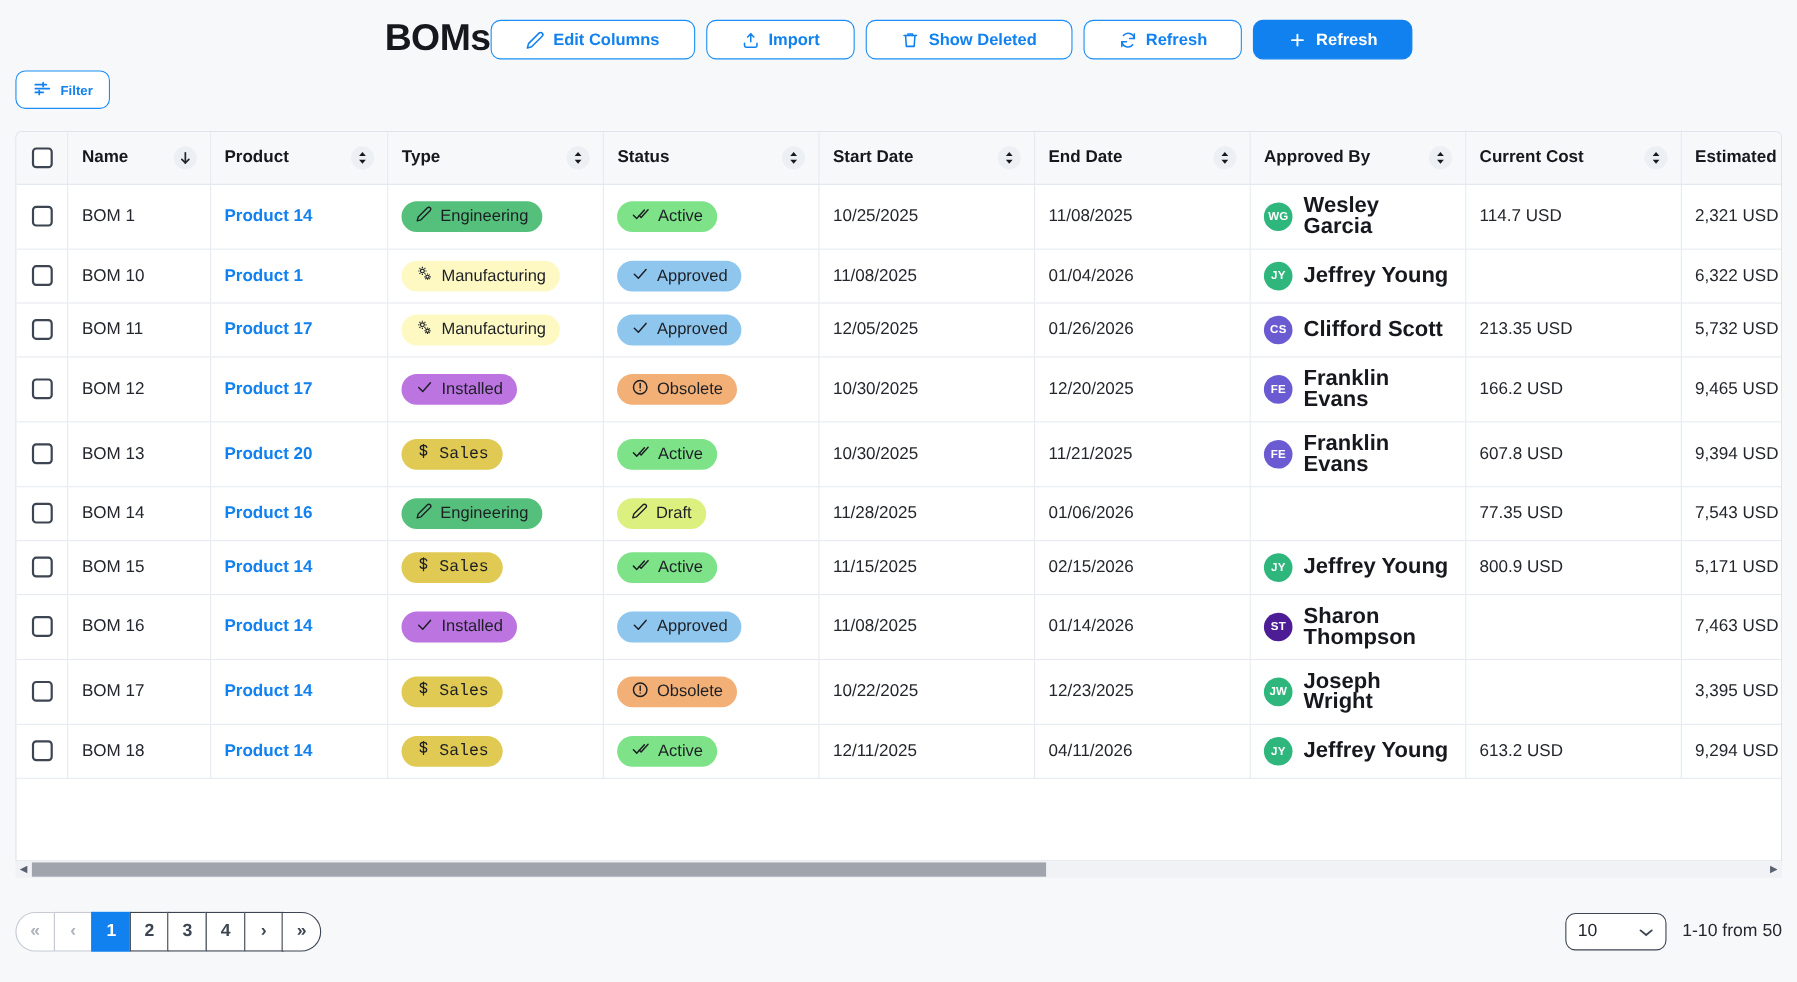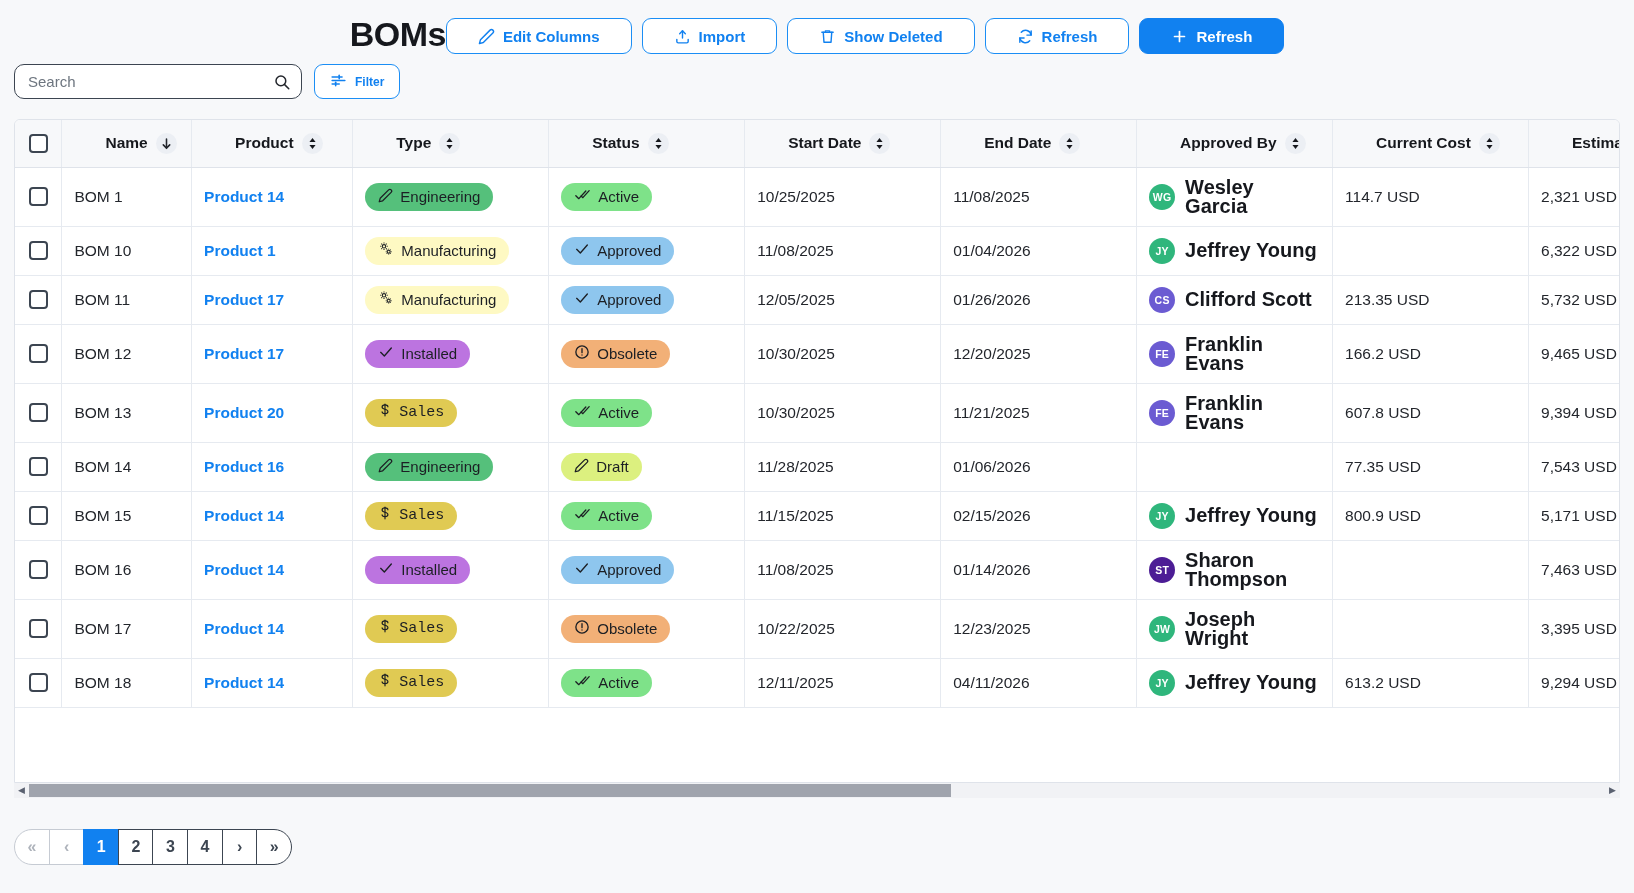"Search" div.search-wrap { html: <div> <input> <span> <svg> <circle></circle> <path></path> </svg> </span> </div> -> none }
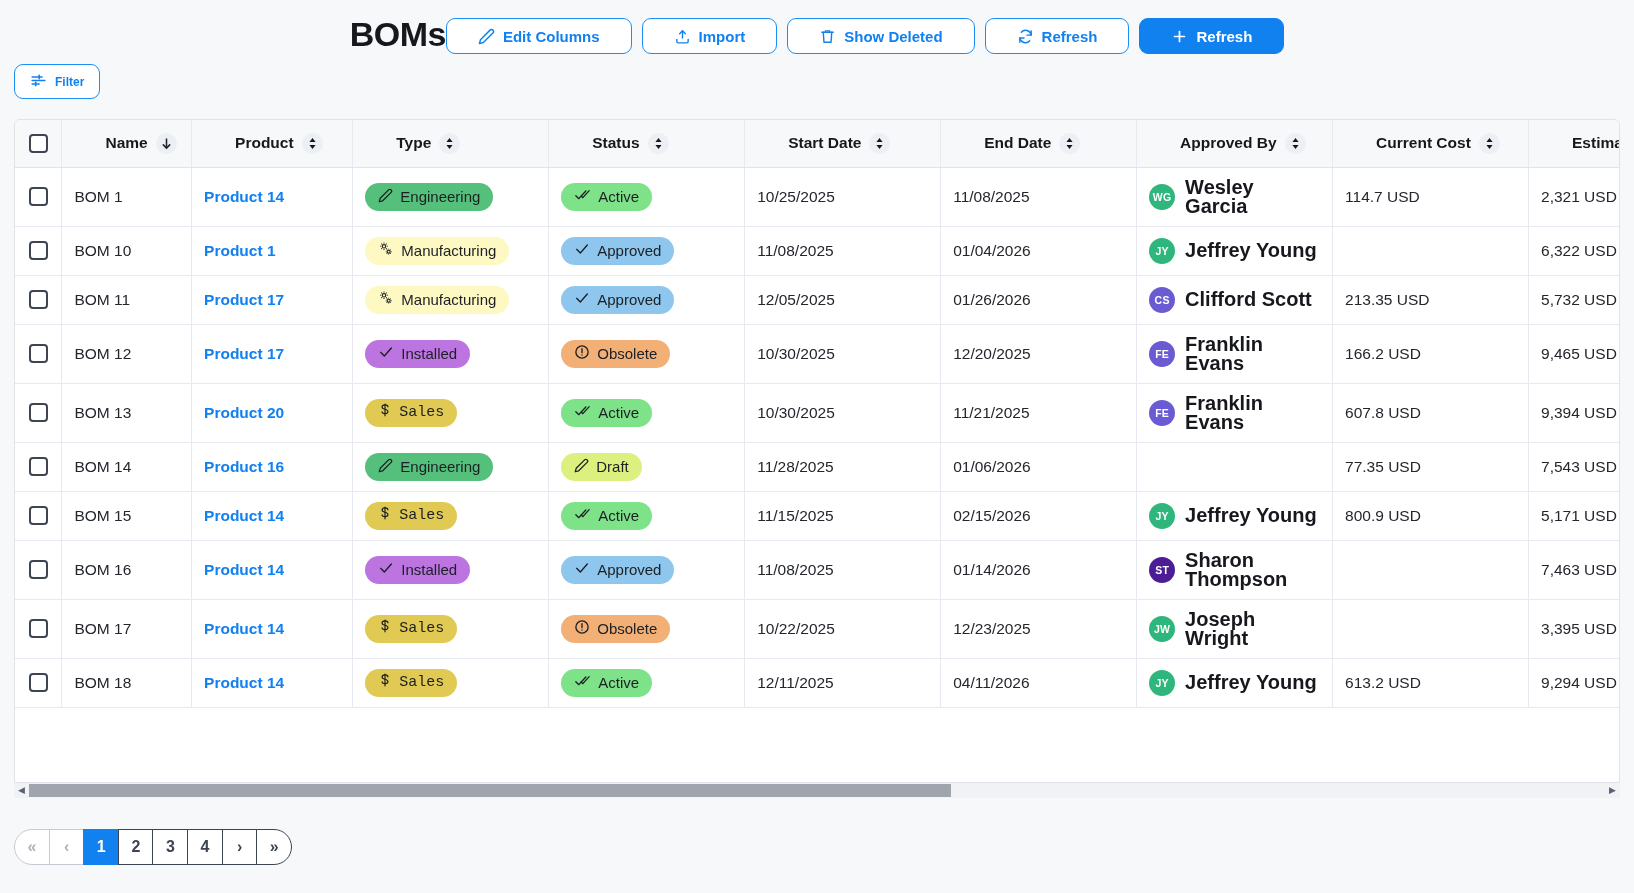"Name" th .thinner { justify-content: flex-start -> space-between; margin-left: 31px -> none }
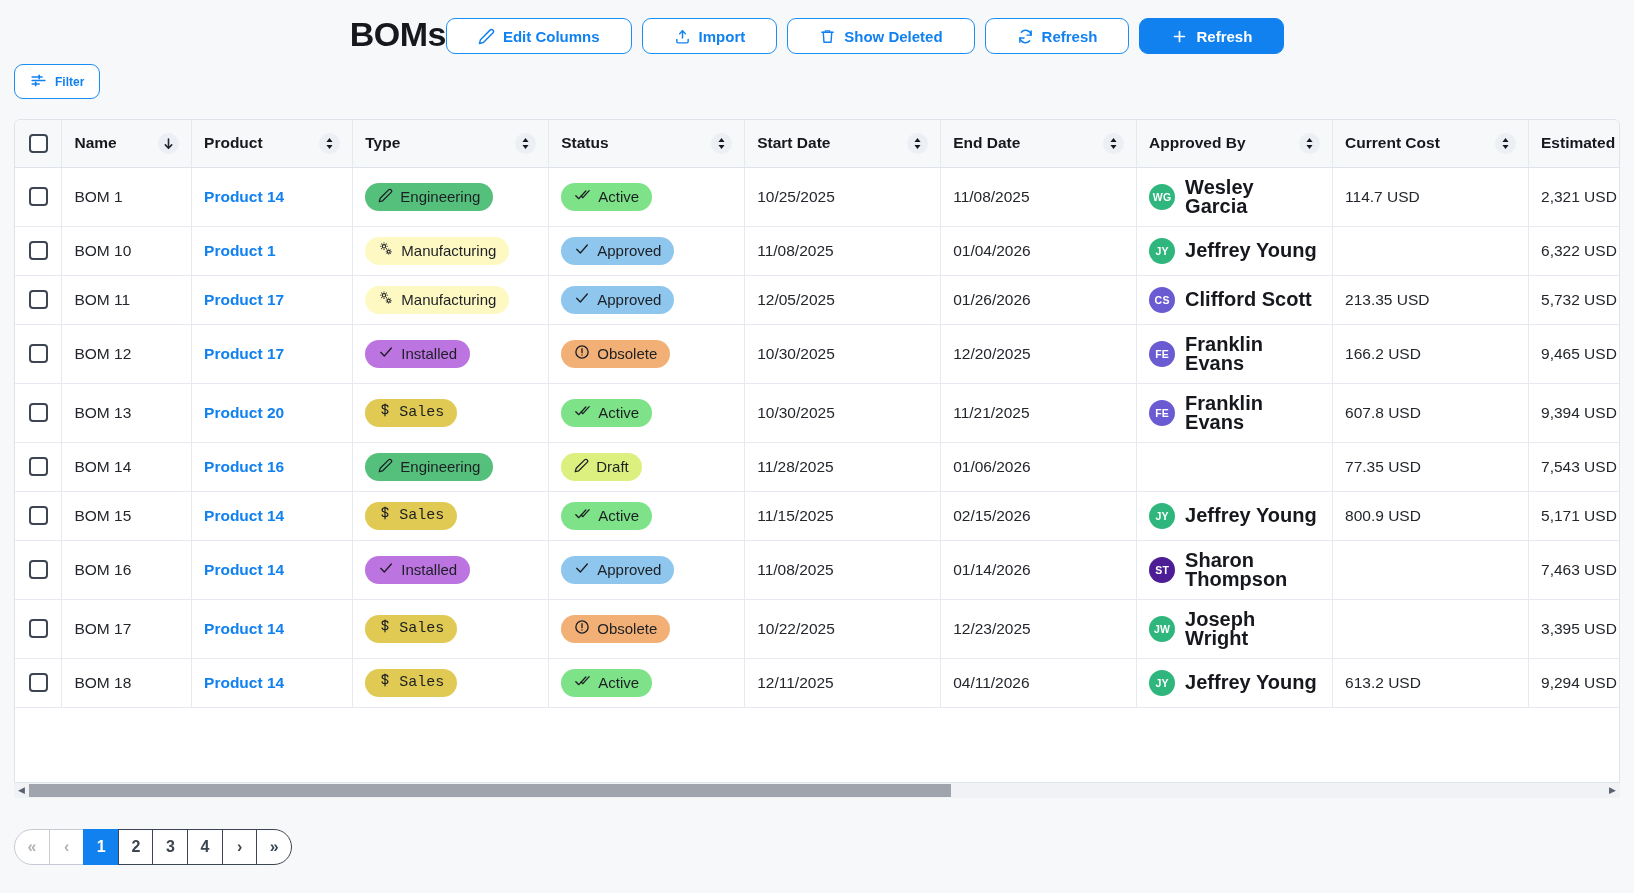"10" div.pageright { html: none -> <div> <div> <span>10</span> <span> <svg> <path></path> </svg> </span> </div> <div>1-10 from 50</div> </div> }
